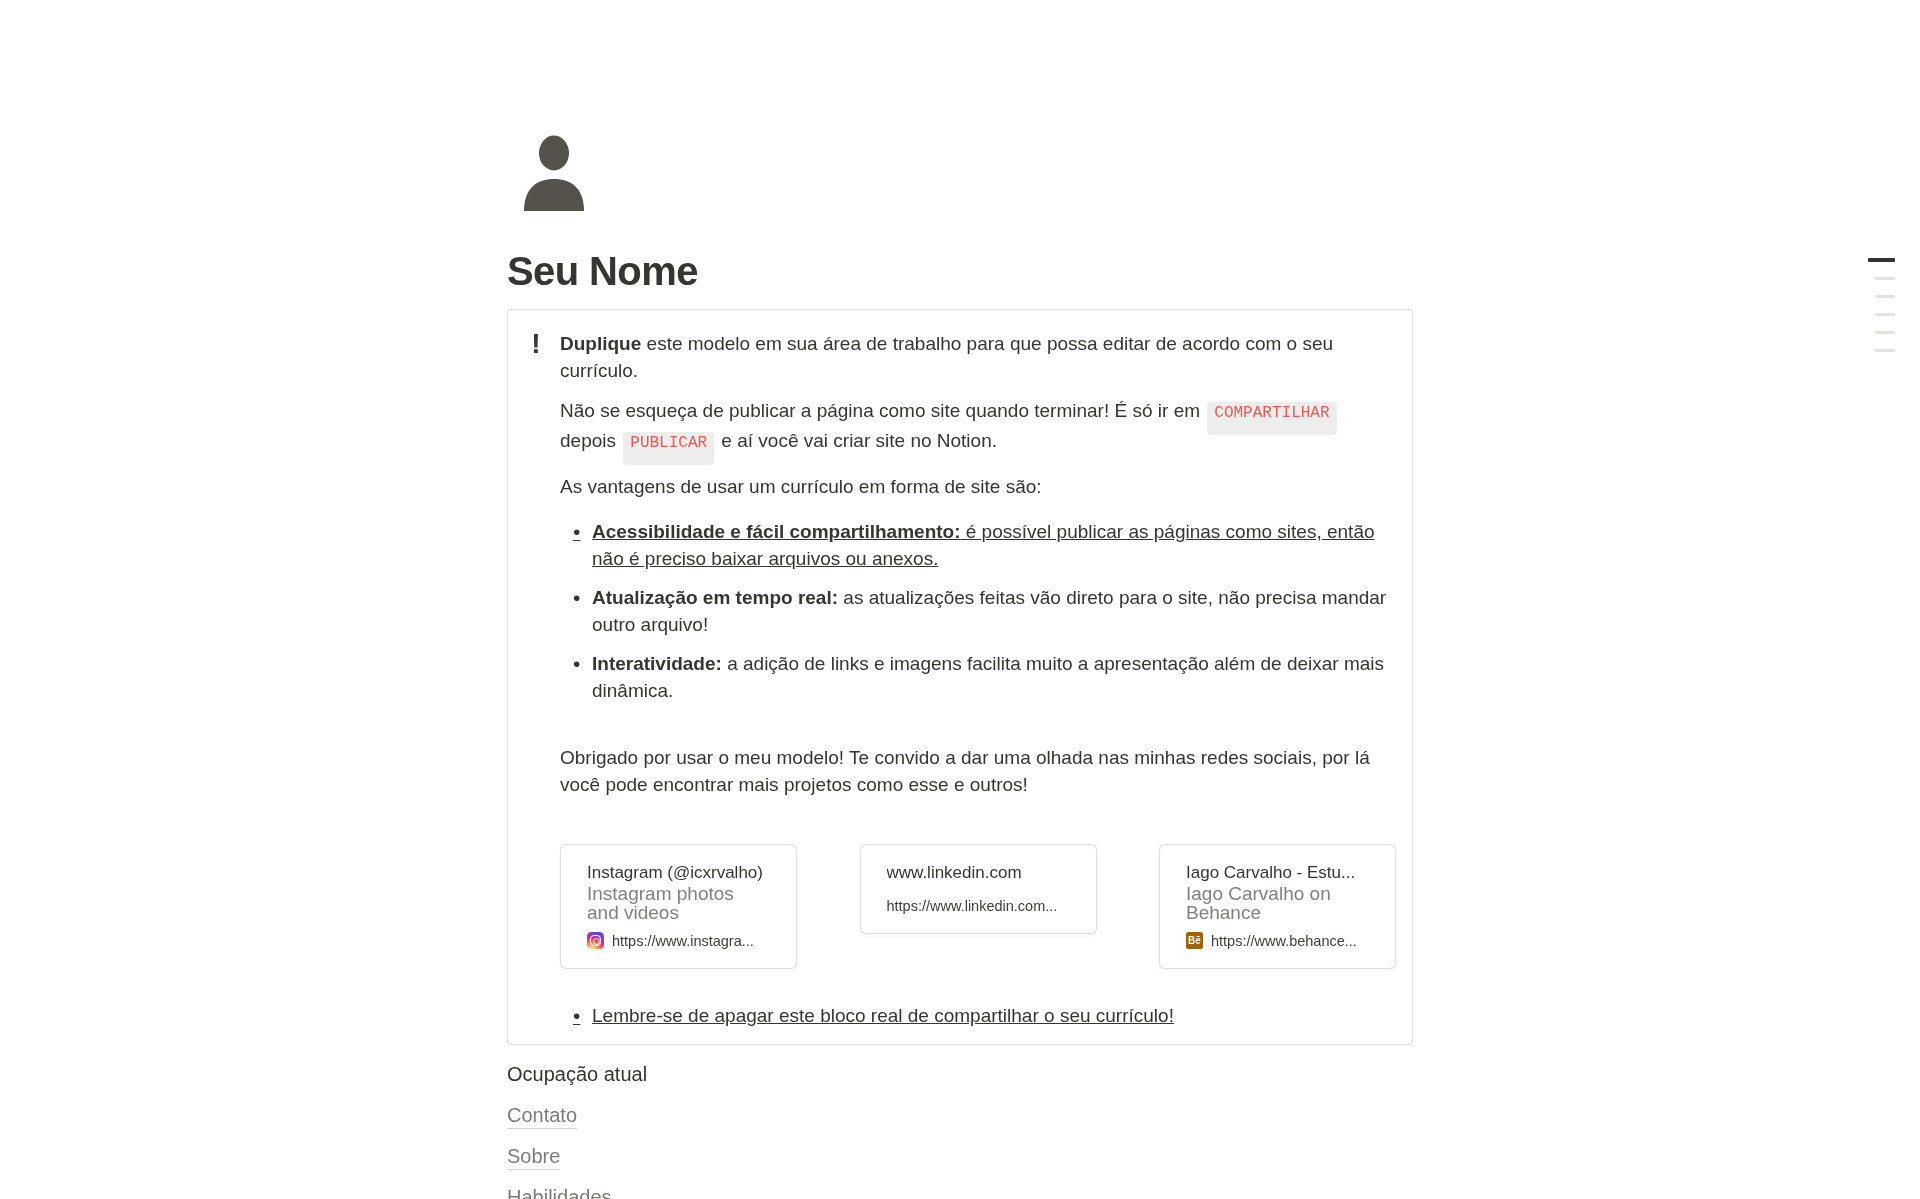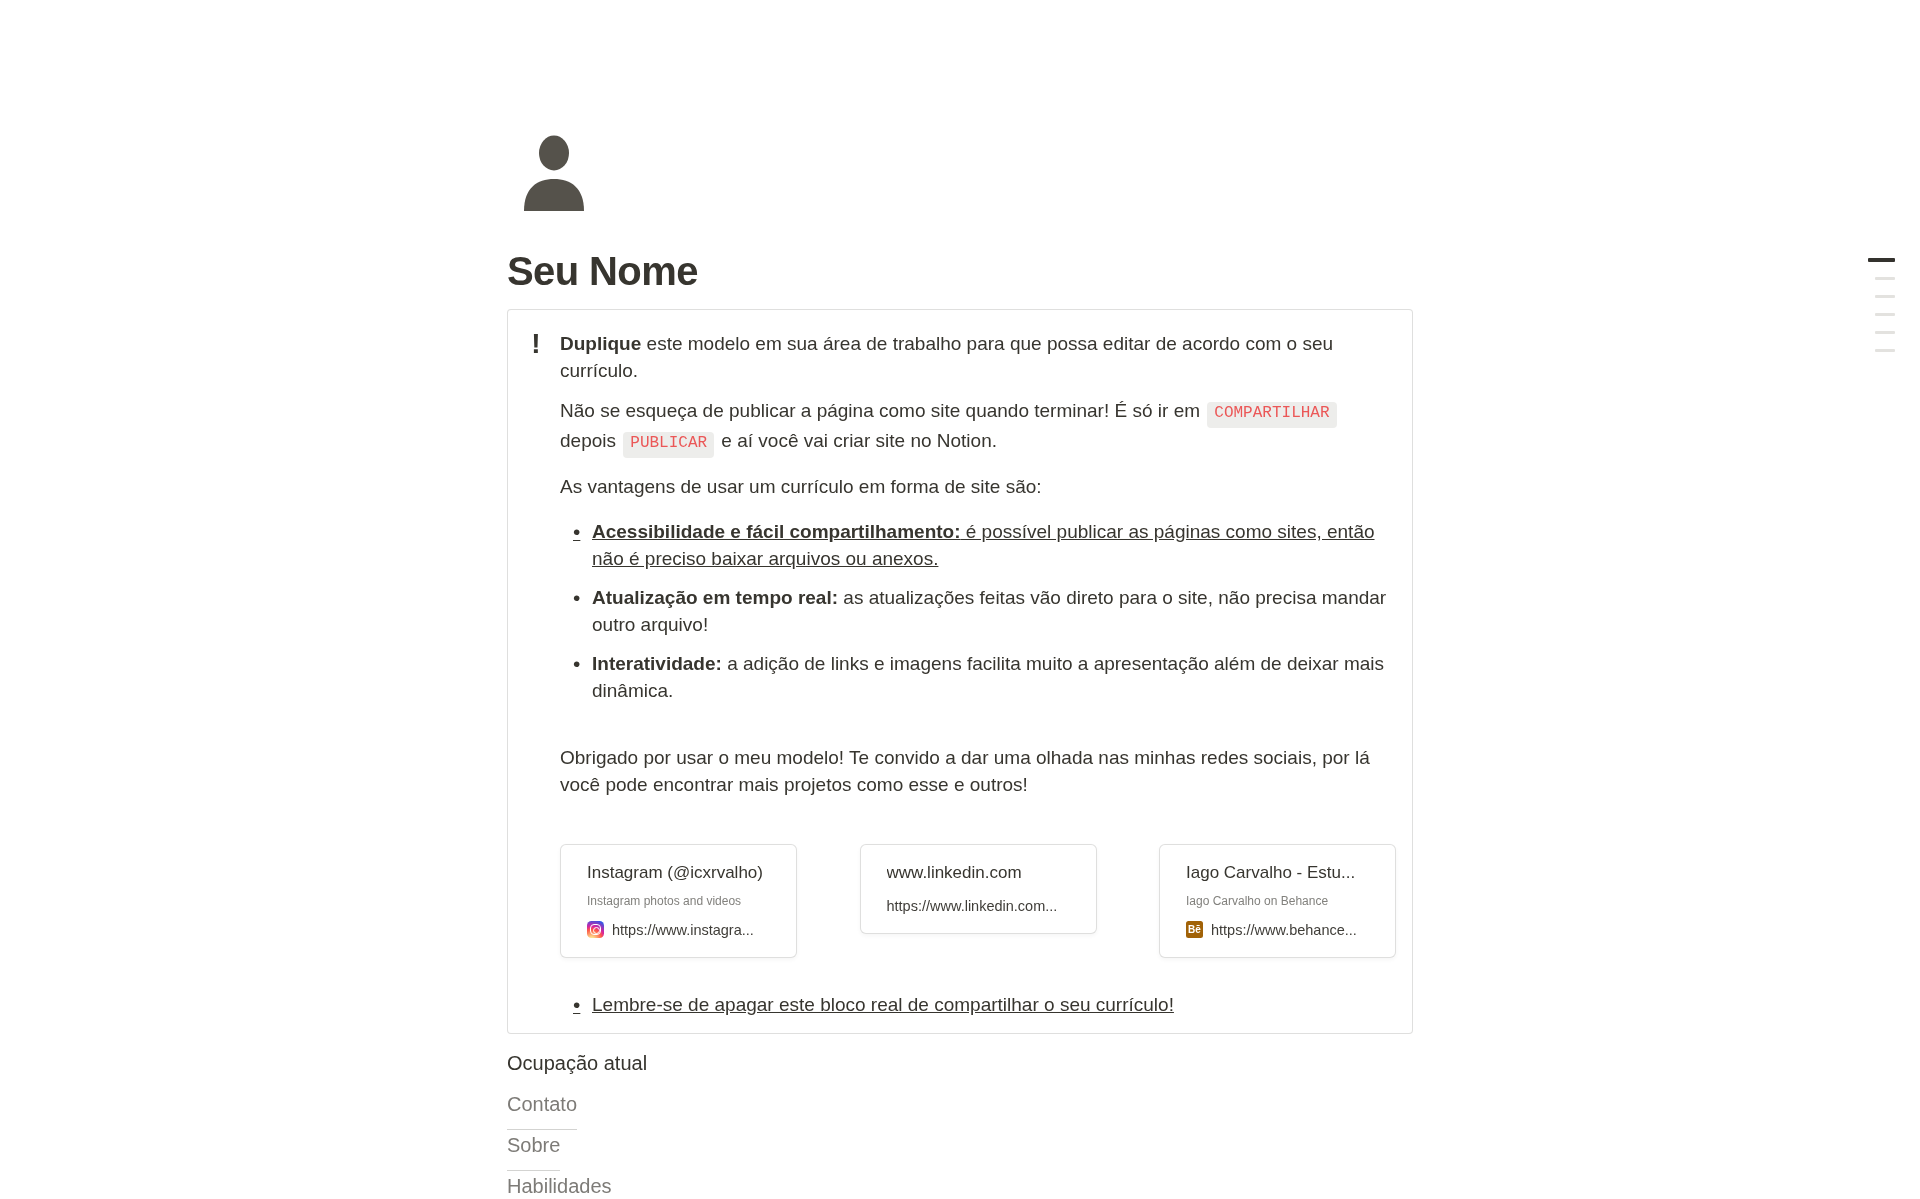"COMPARTILHAR" .code-badge { padding: 2px 7px 6px 7px -> 2px 7px 13px 7px }
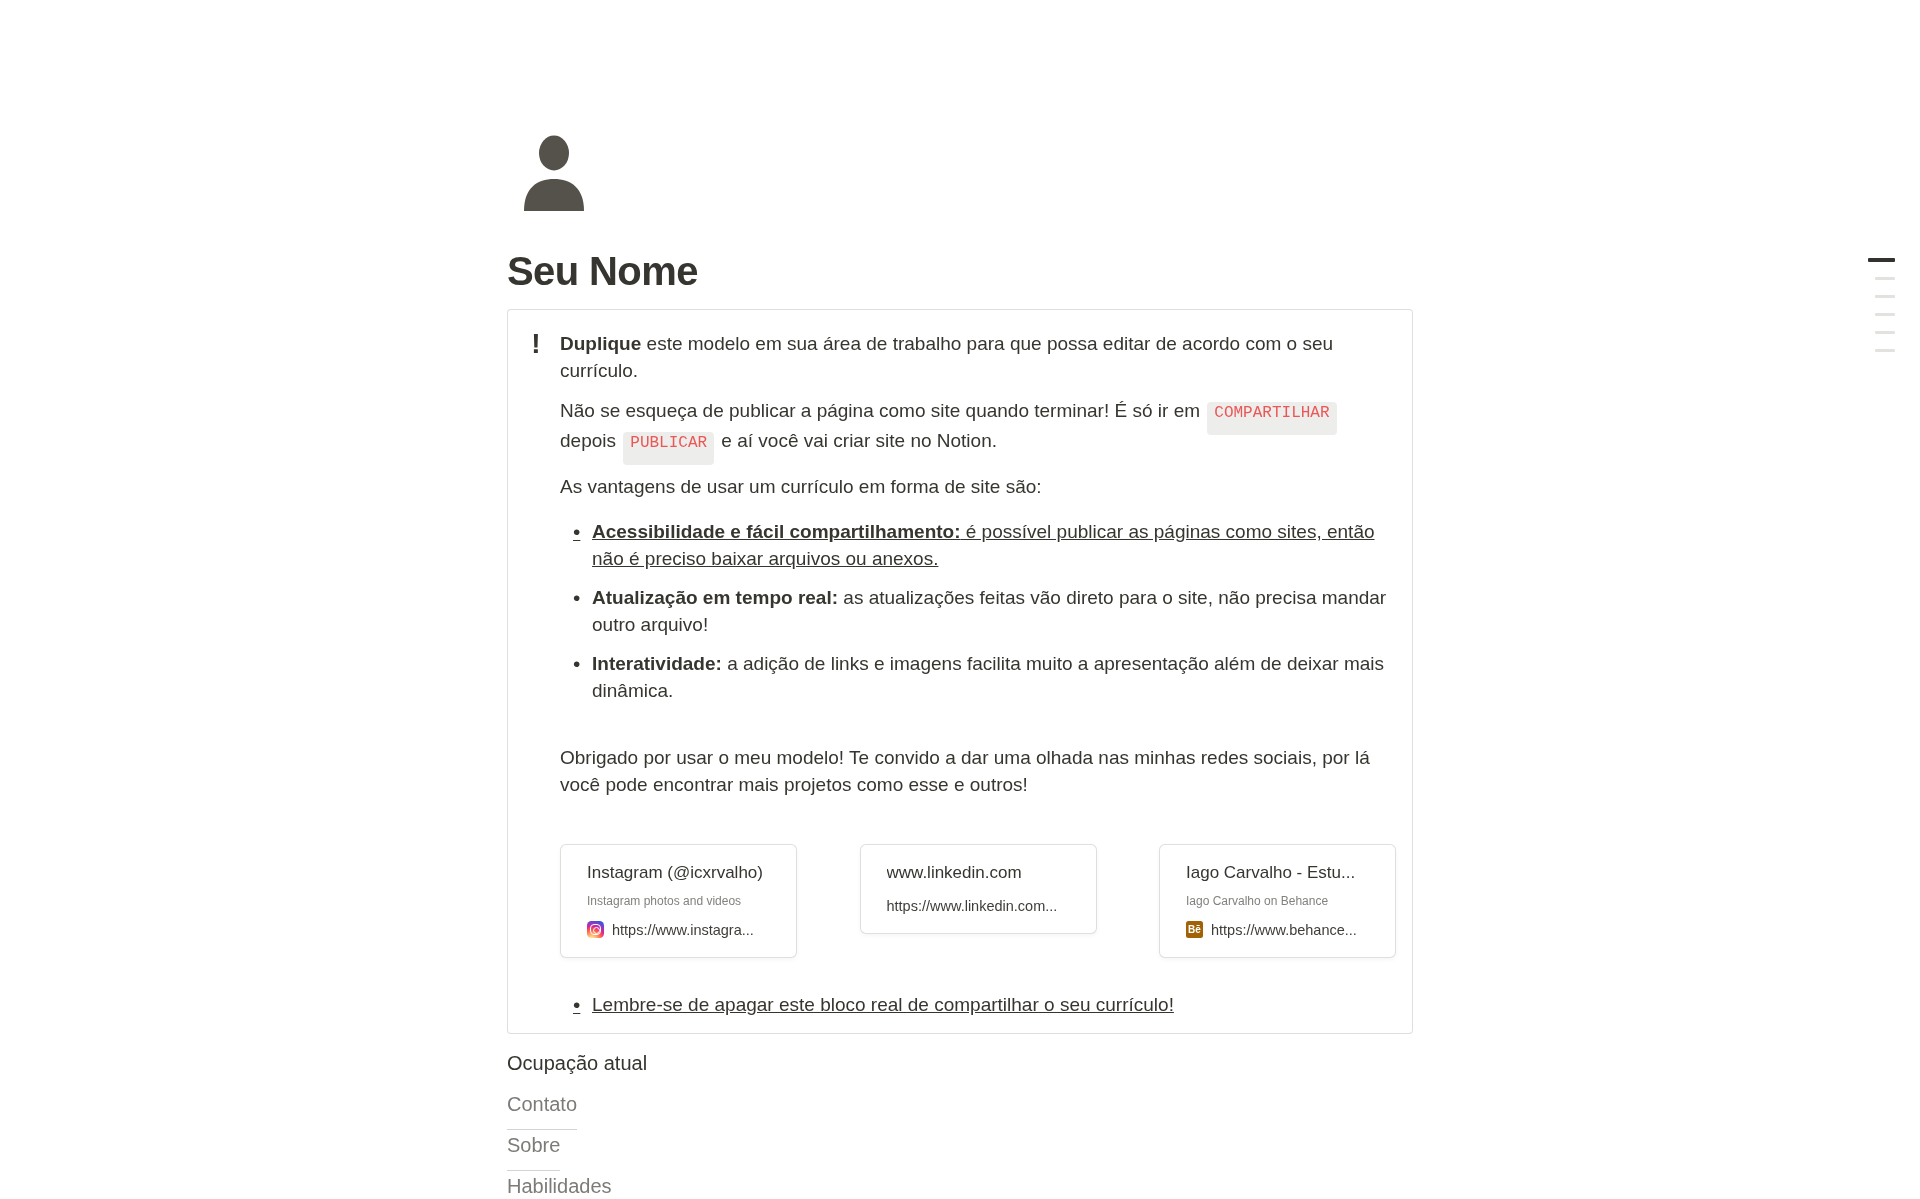"Instagram photos and videos" .card-desc { font-size: 12px -> 19px; margin-top: 8px -> 0 }
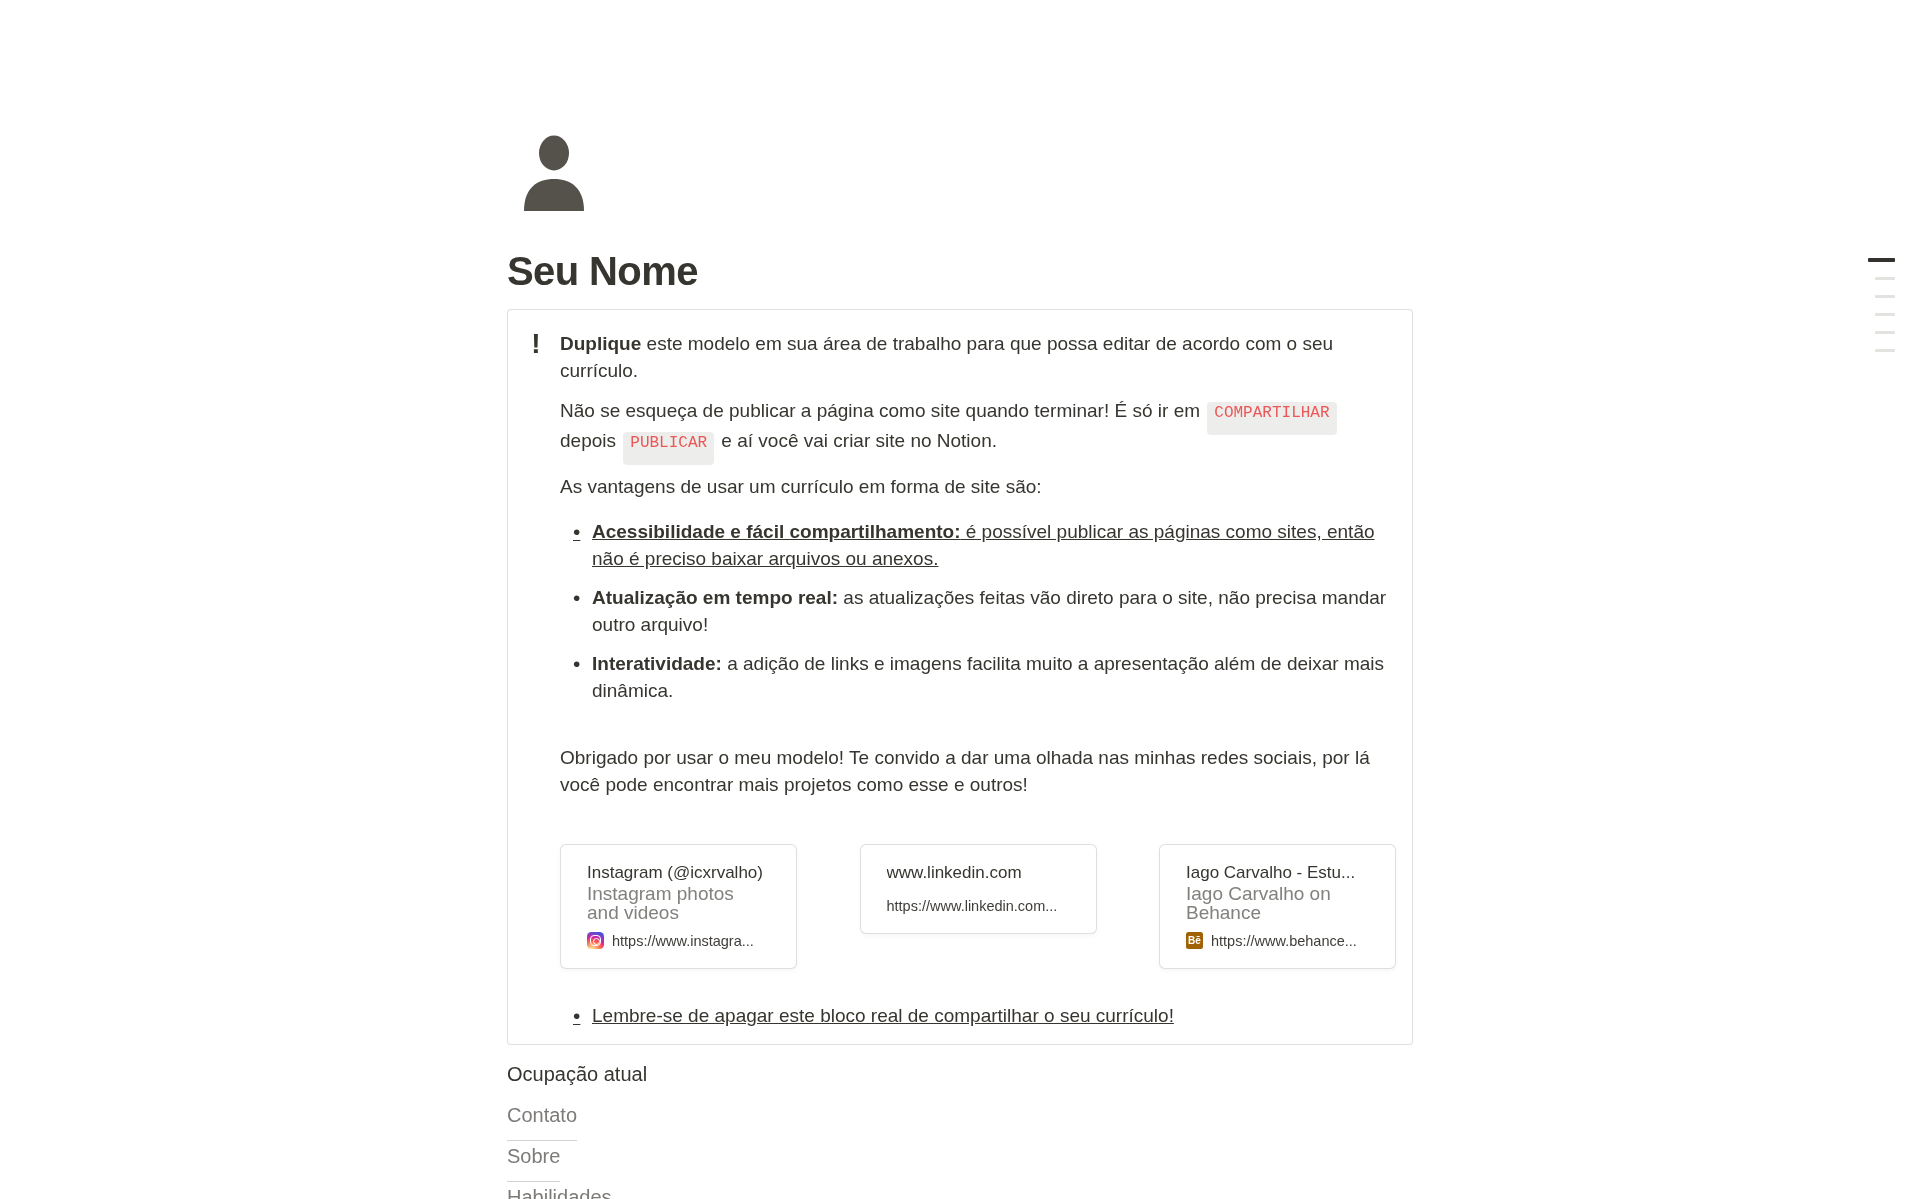"Contato" .page-link span { padding-bottom: 14px -> 2px }
